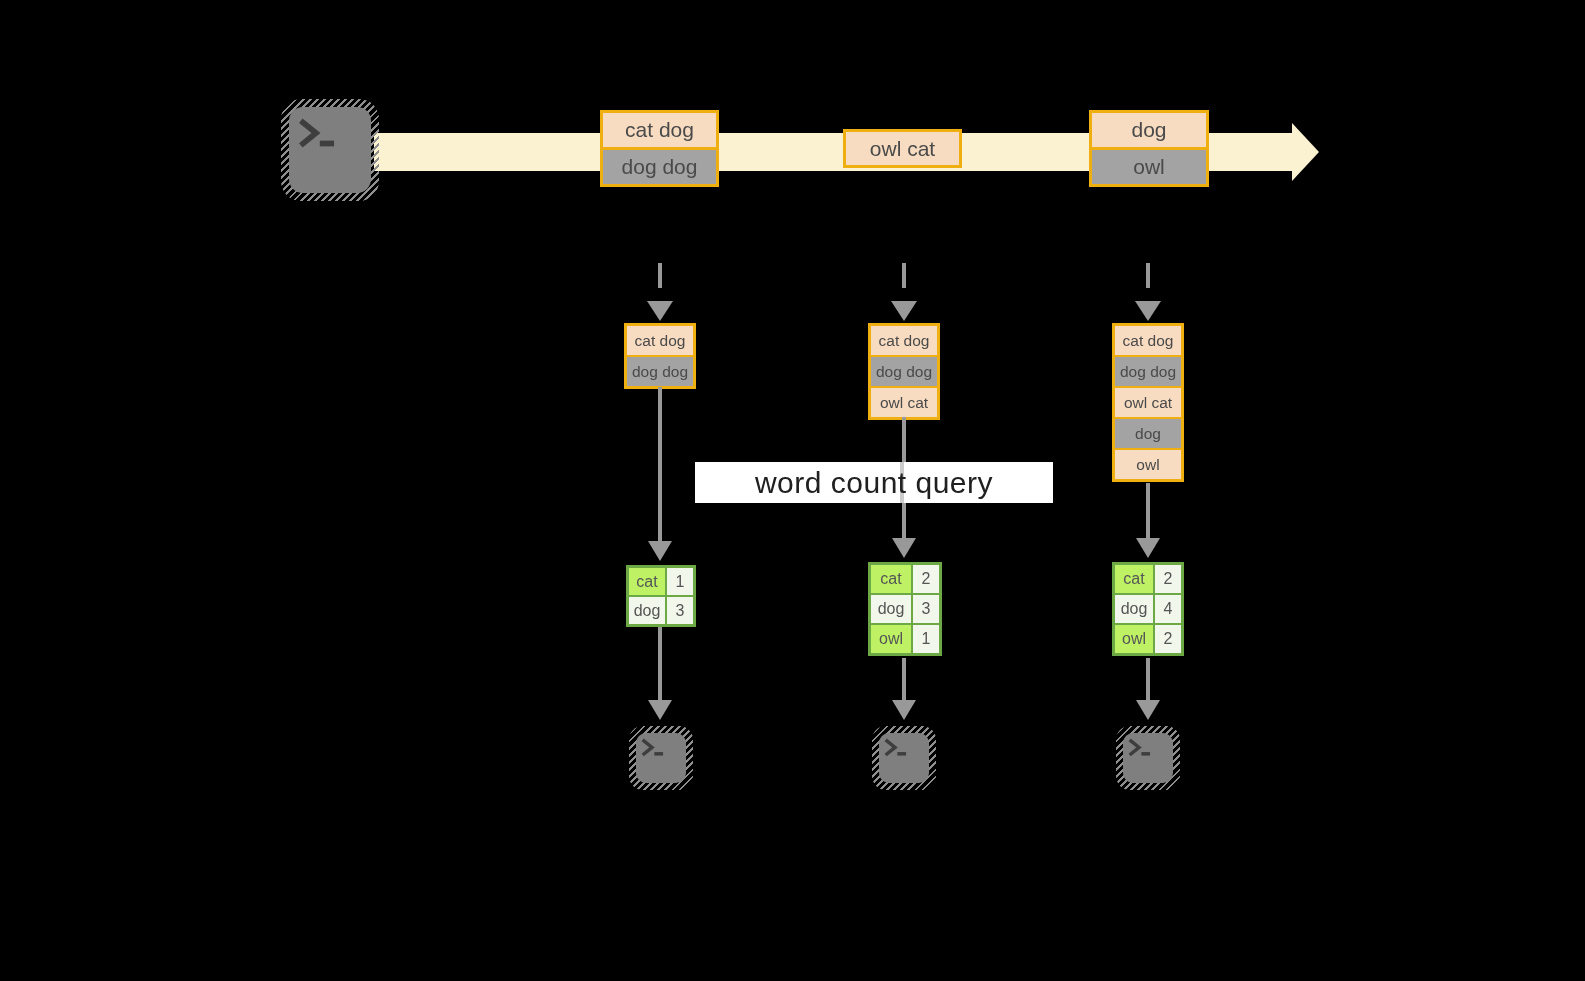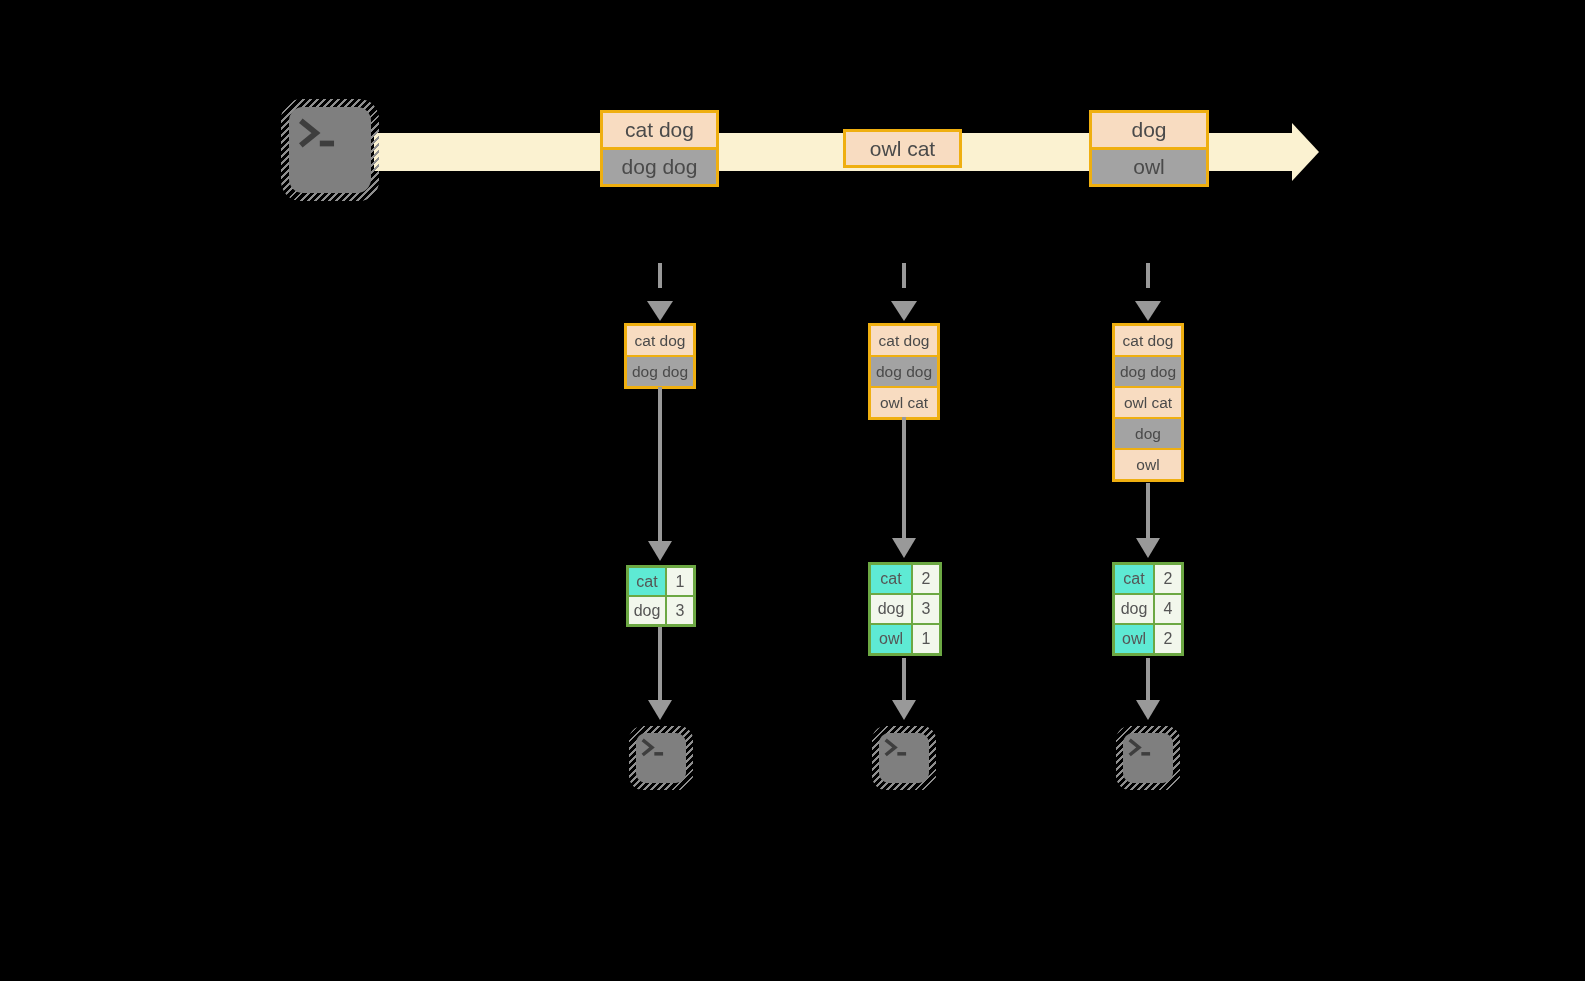"word count query" div.qlabel { html: none -> <div> <div></div> <span>word count query</span> </div> }
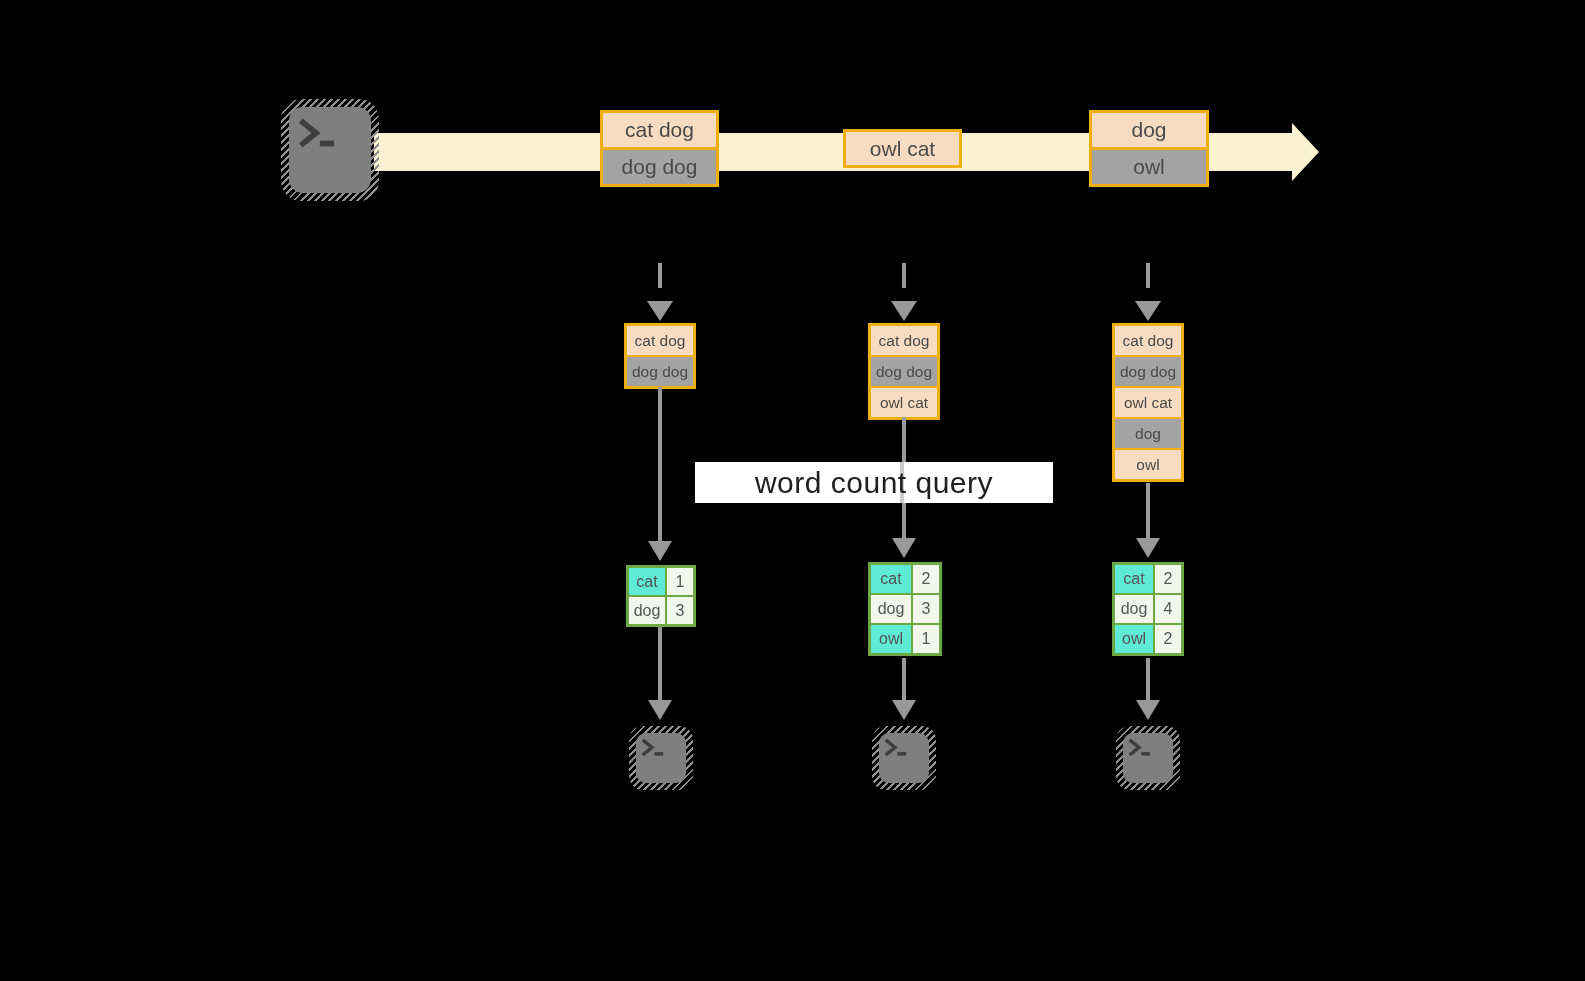"cat" .r1 { background: #5eead4 -> #bef264 }
